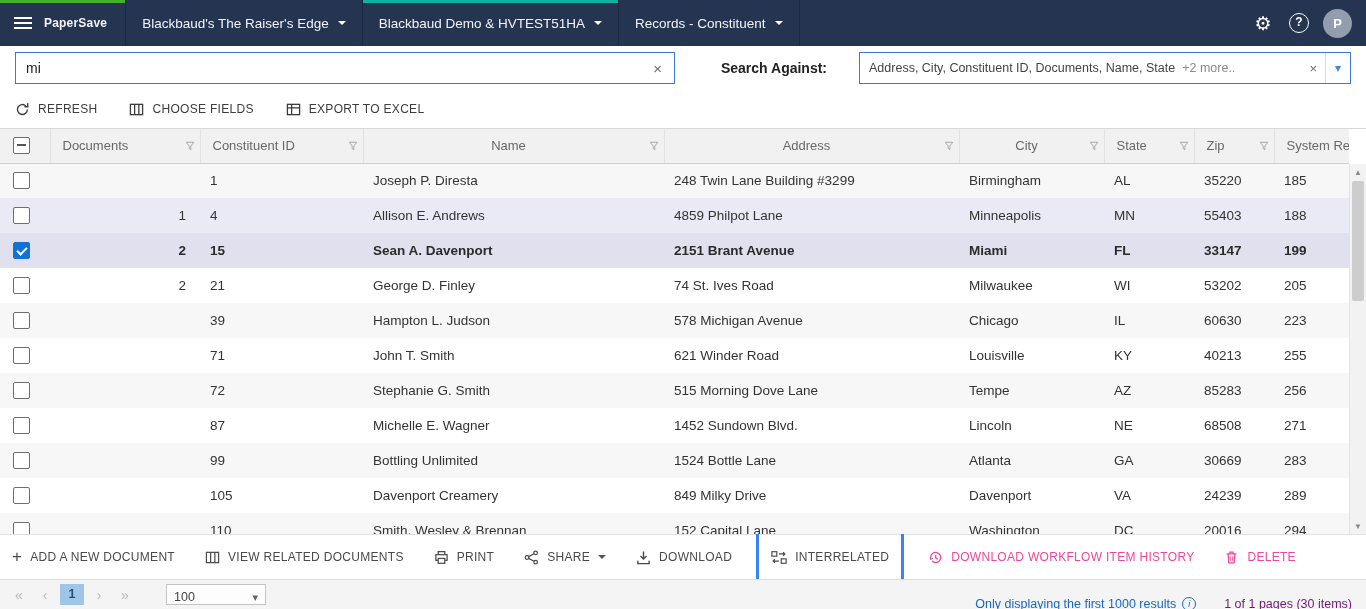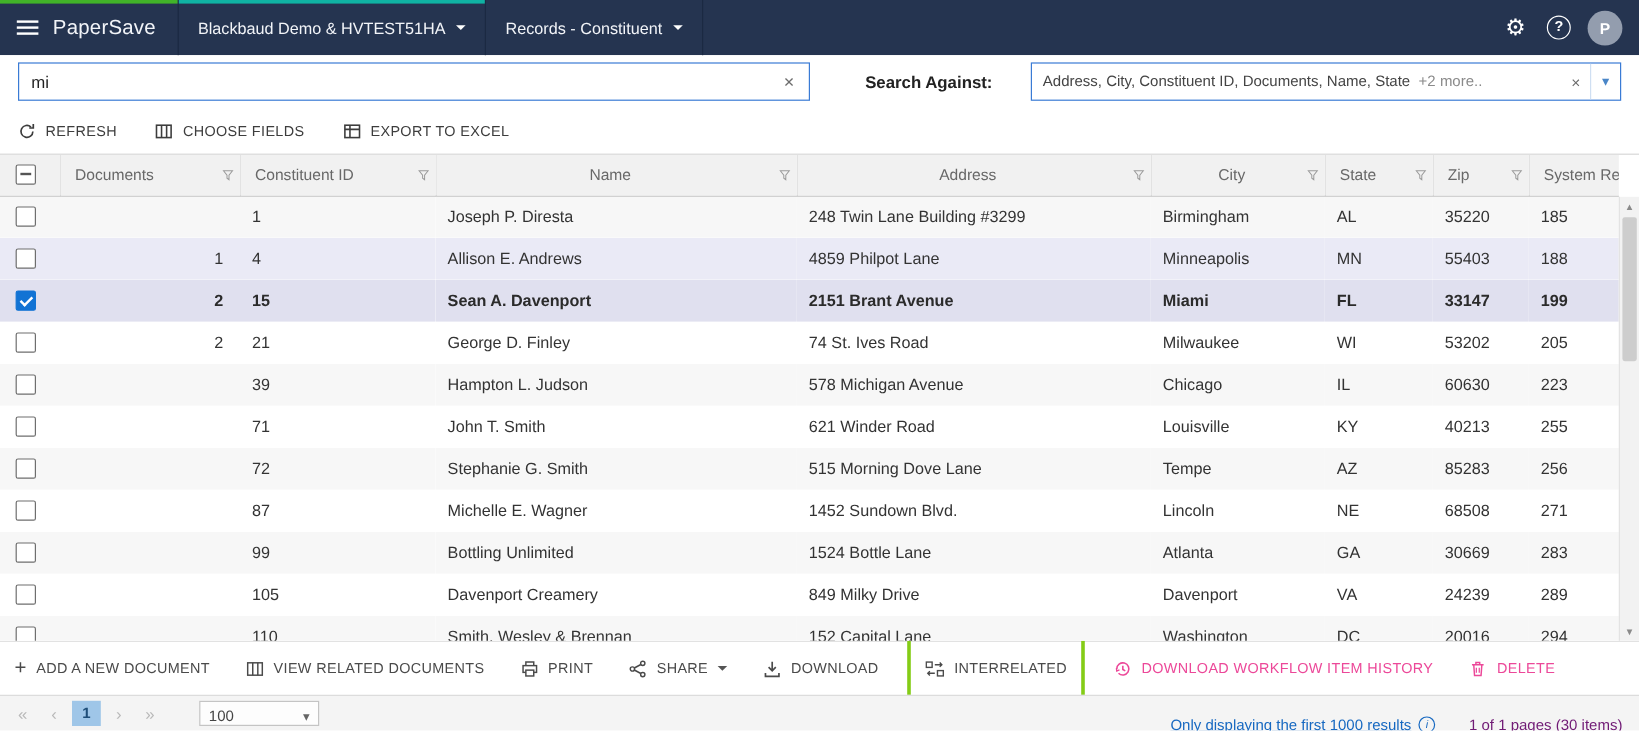"PaperSave" .brand { font-size: 17px -> 12px; font-weight: normal -> bold }
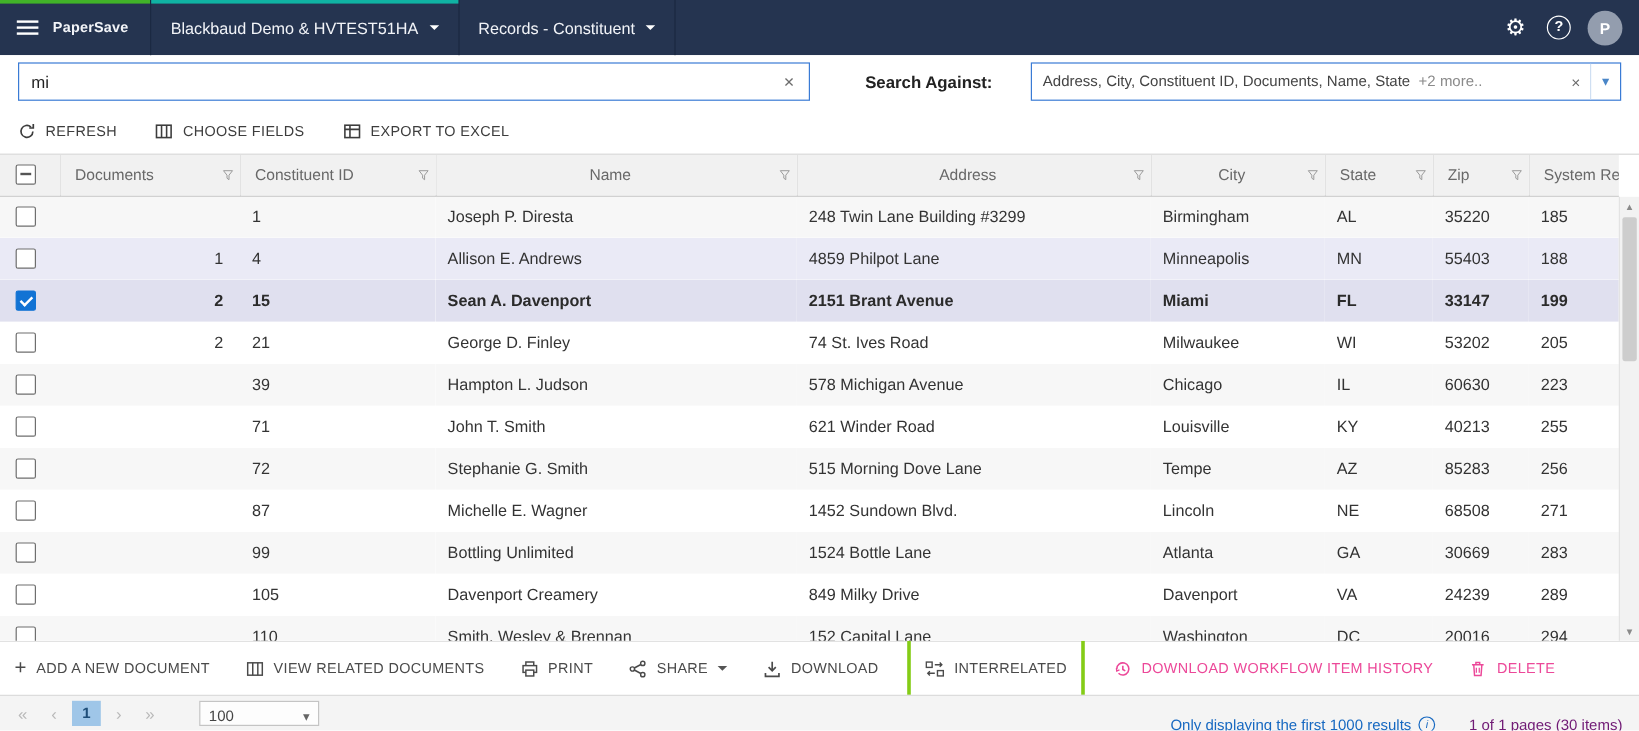"Blackbaud's The Raiser's Edge" div.seg { html: none -> <div> <span>Blackbaud's The Raiser's Edge</span> <span></span> </div> }
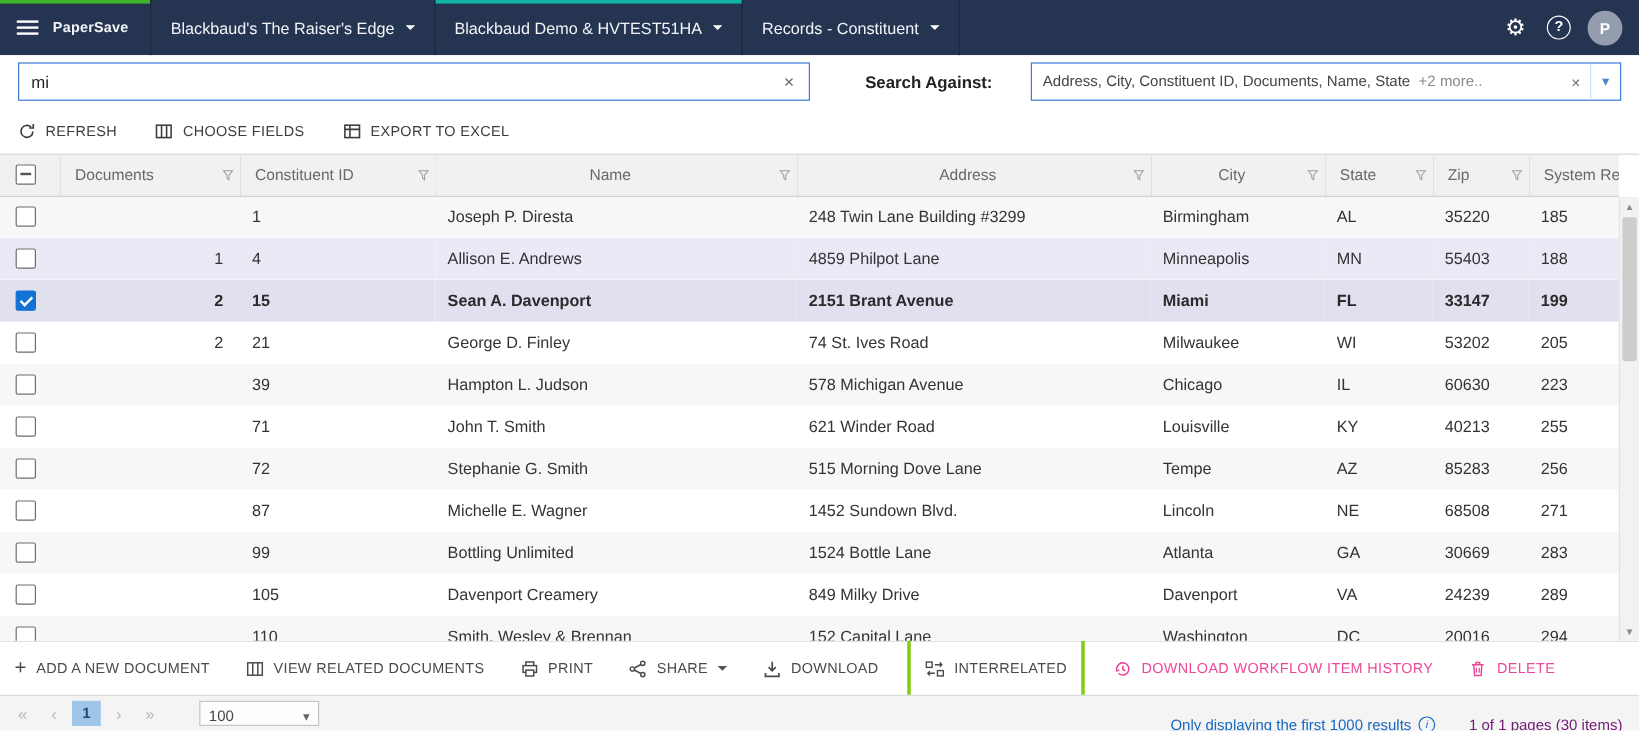"INTERRELATED" .annotation-box { border: 3px solid #84cc16 -> 3px solid #3b82f6 }
